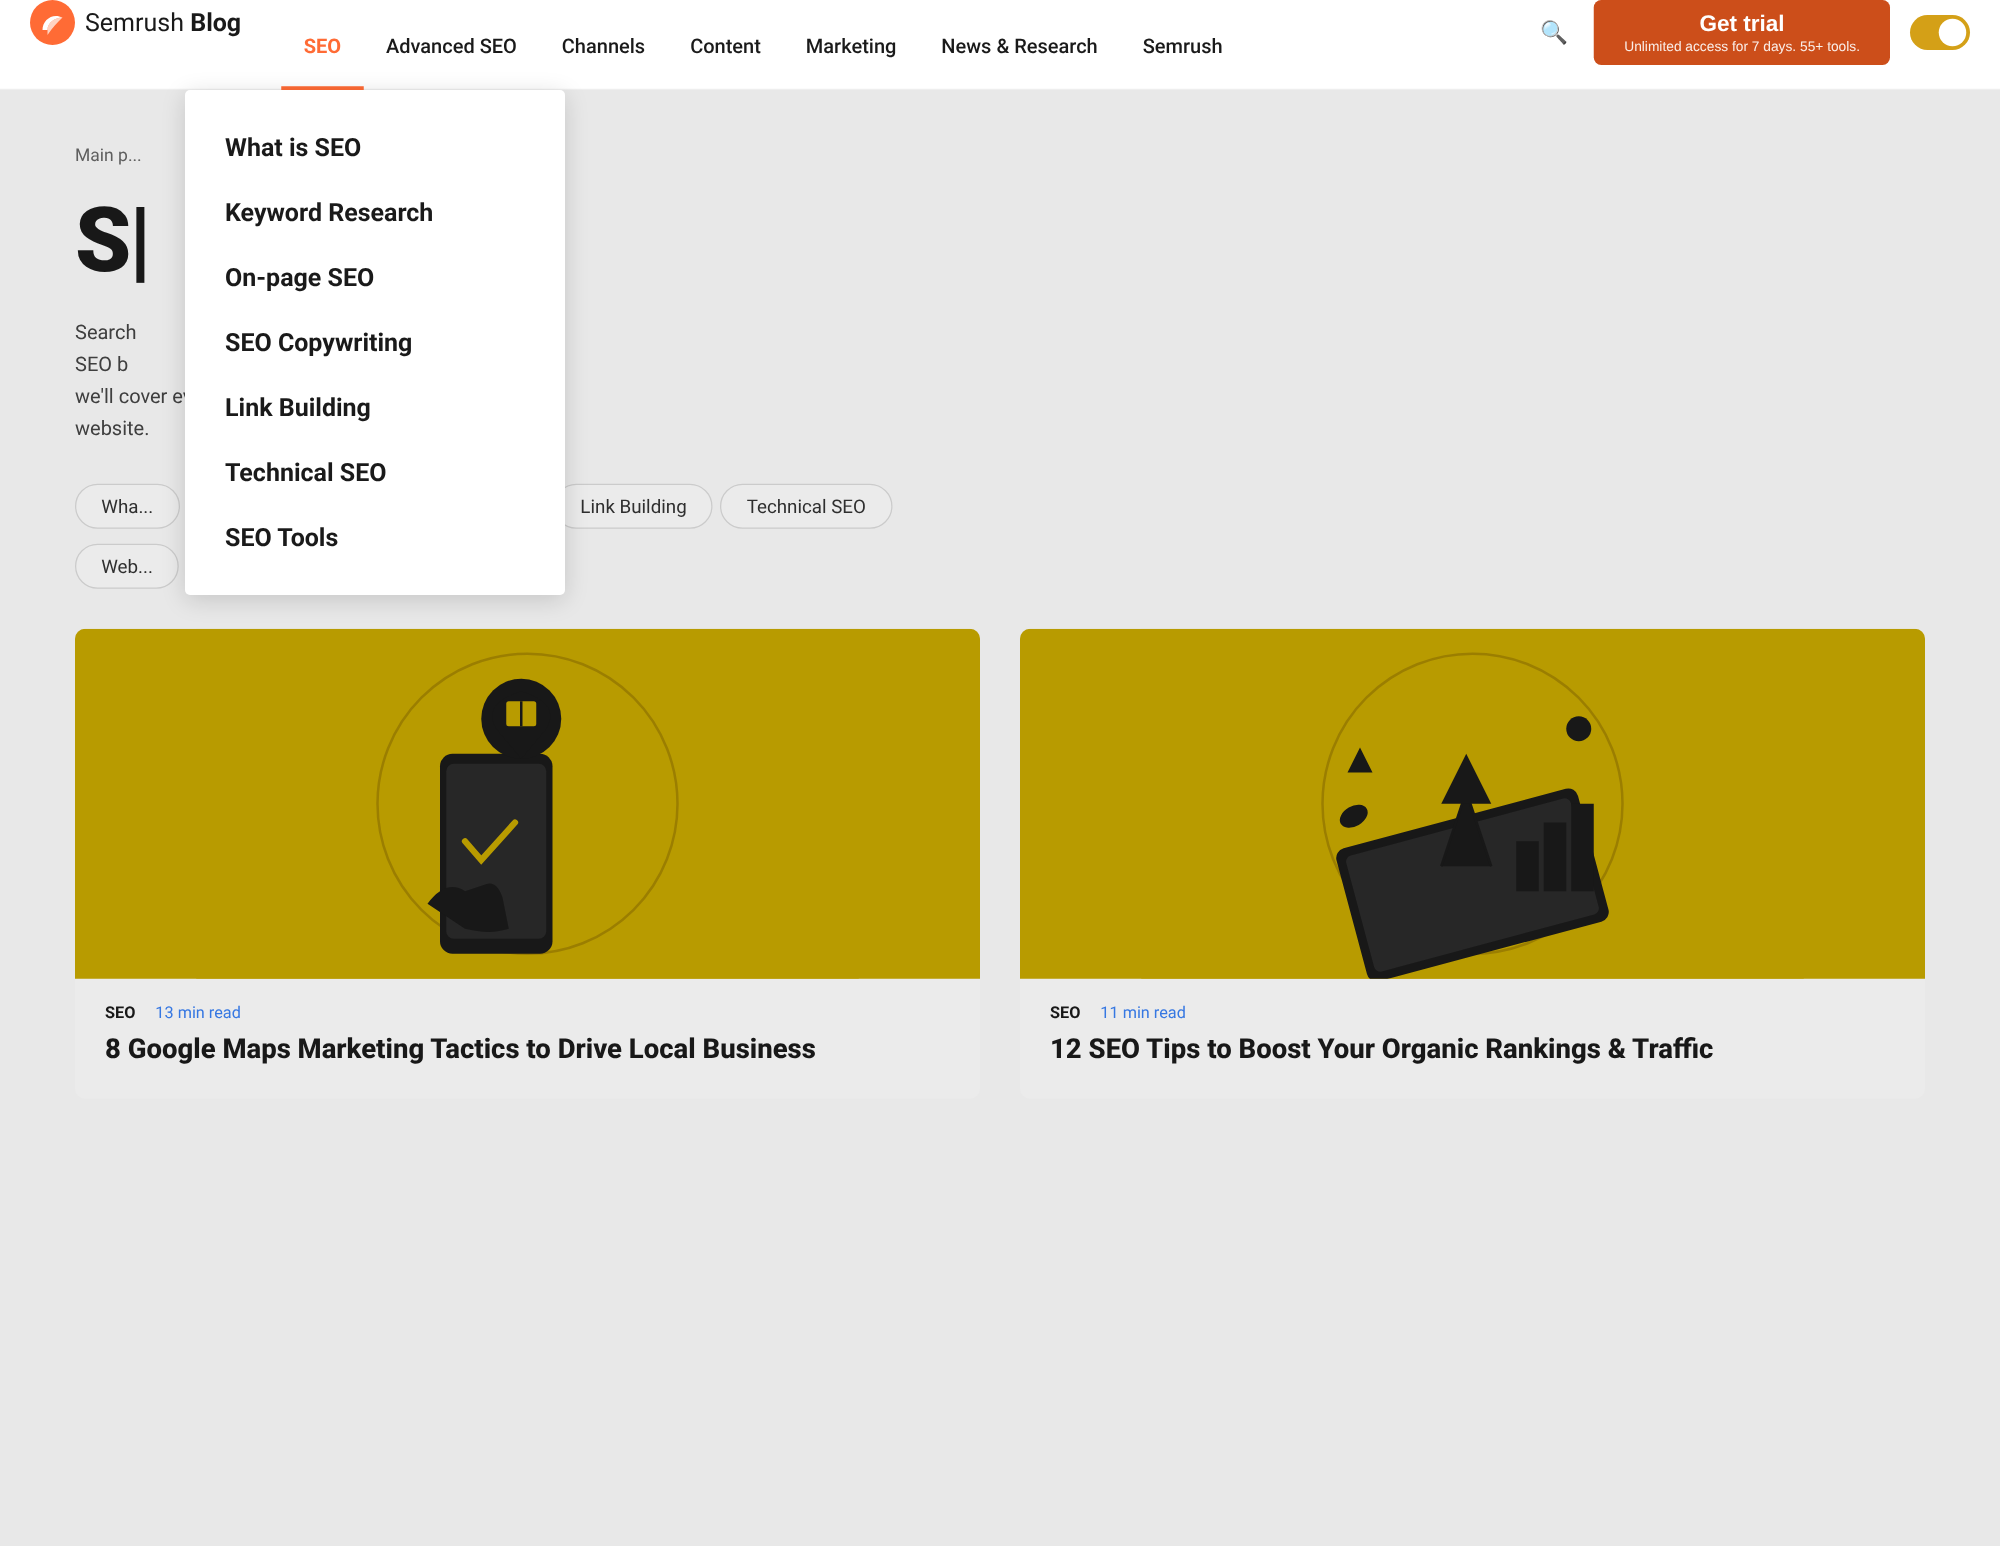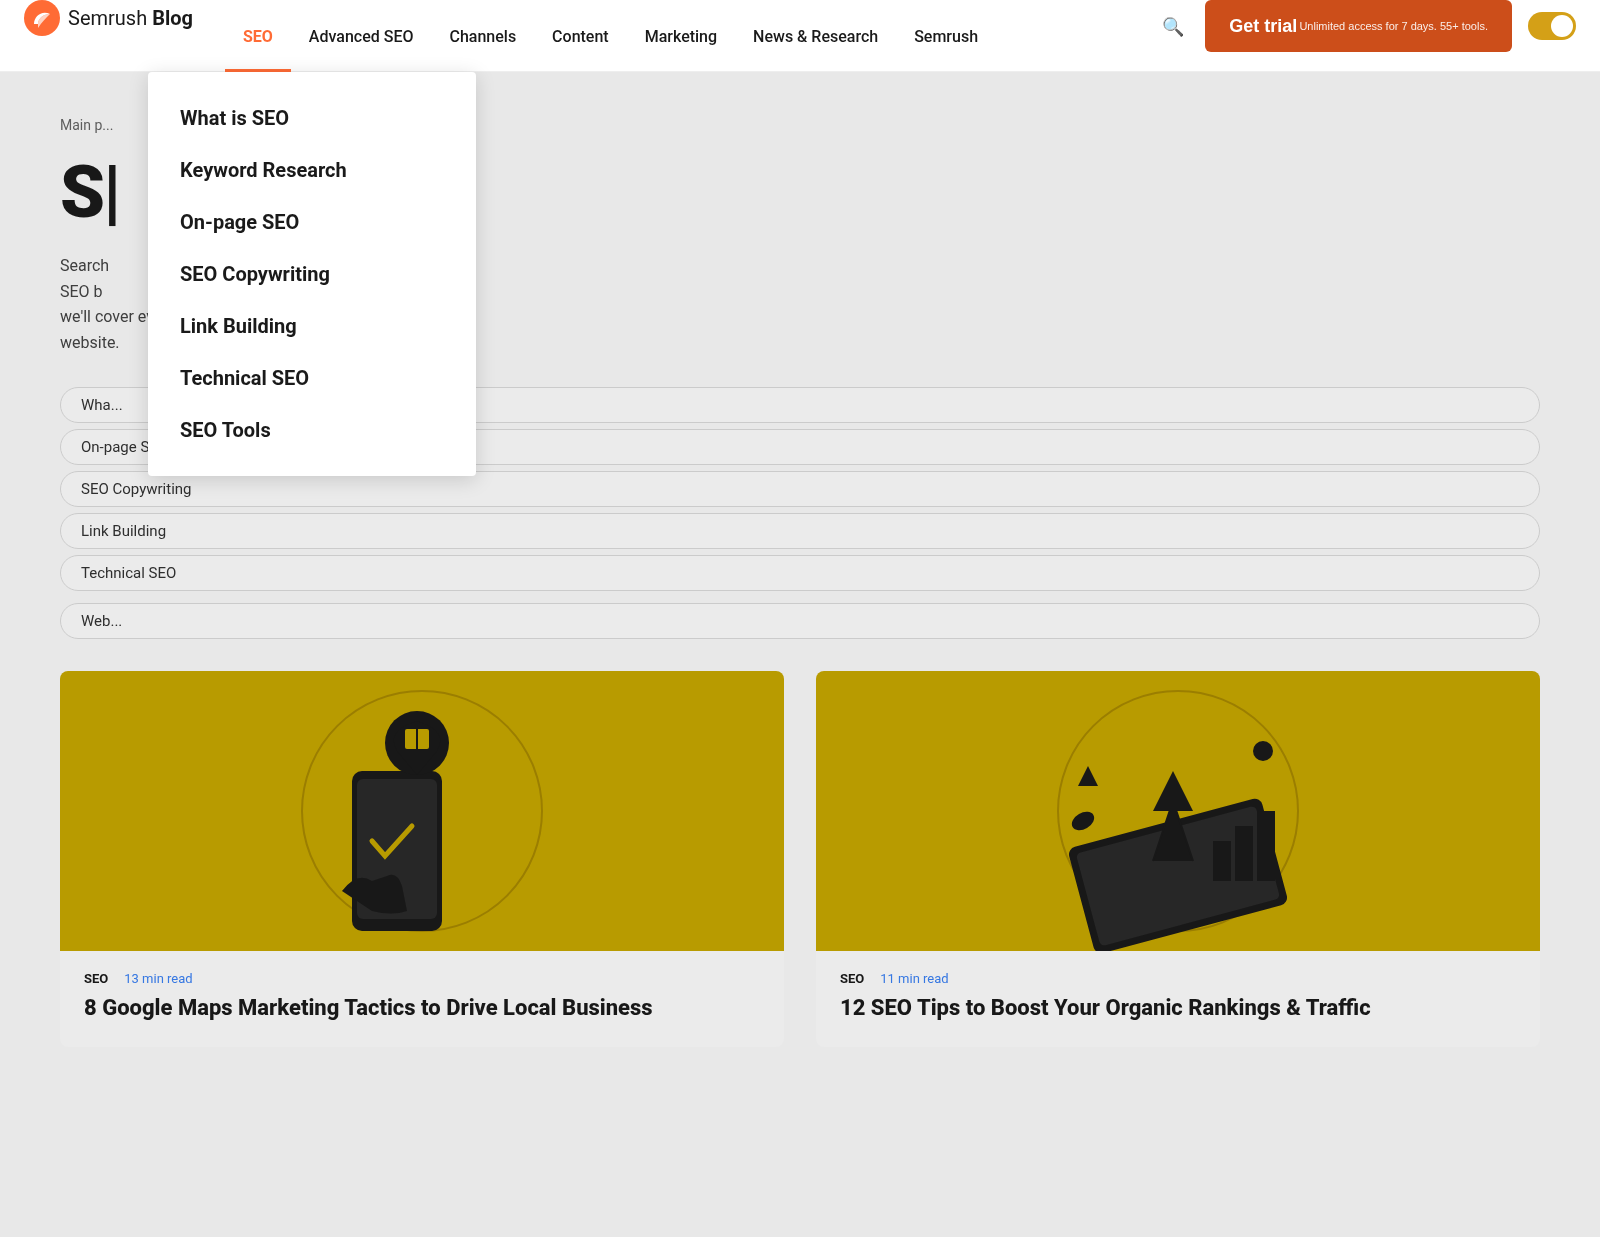"Get trial" .get-trial-btn { flex-direction: row -> column }
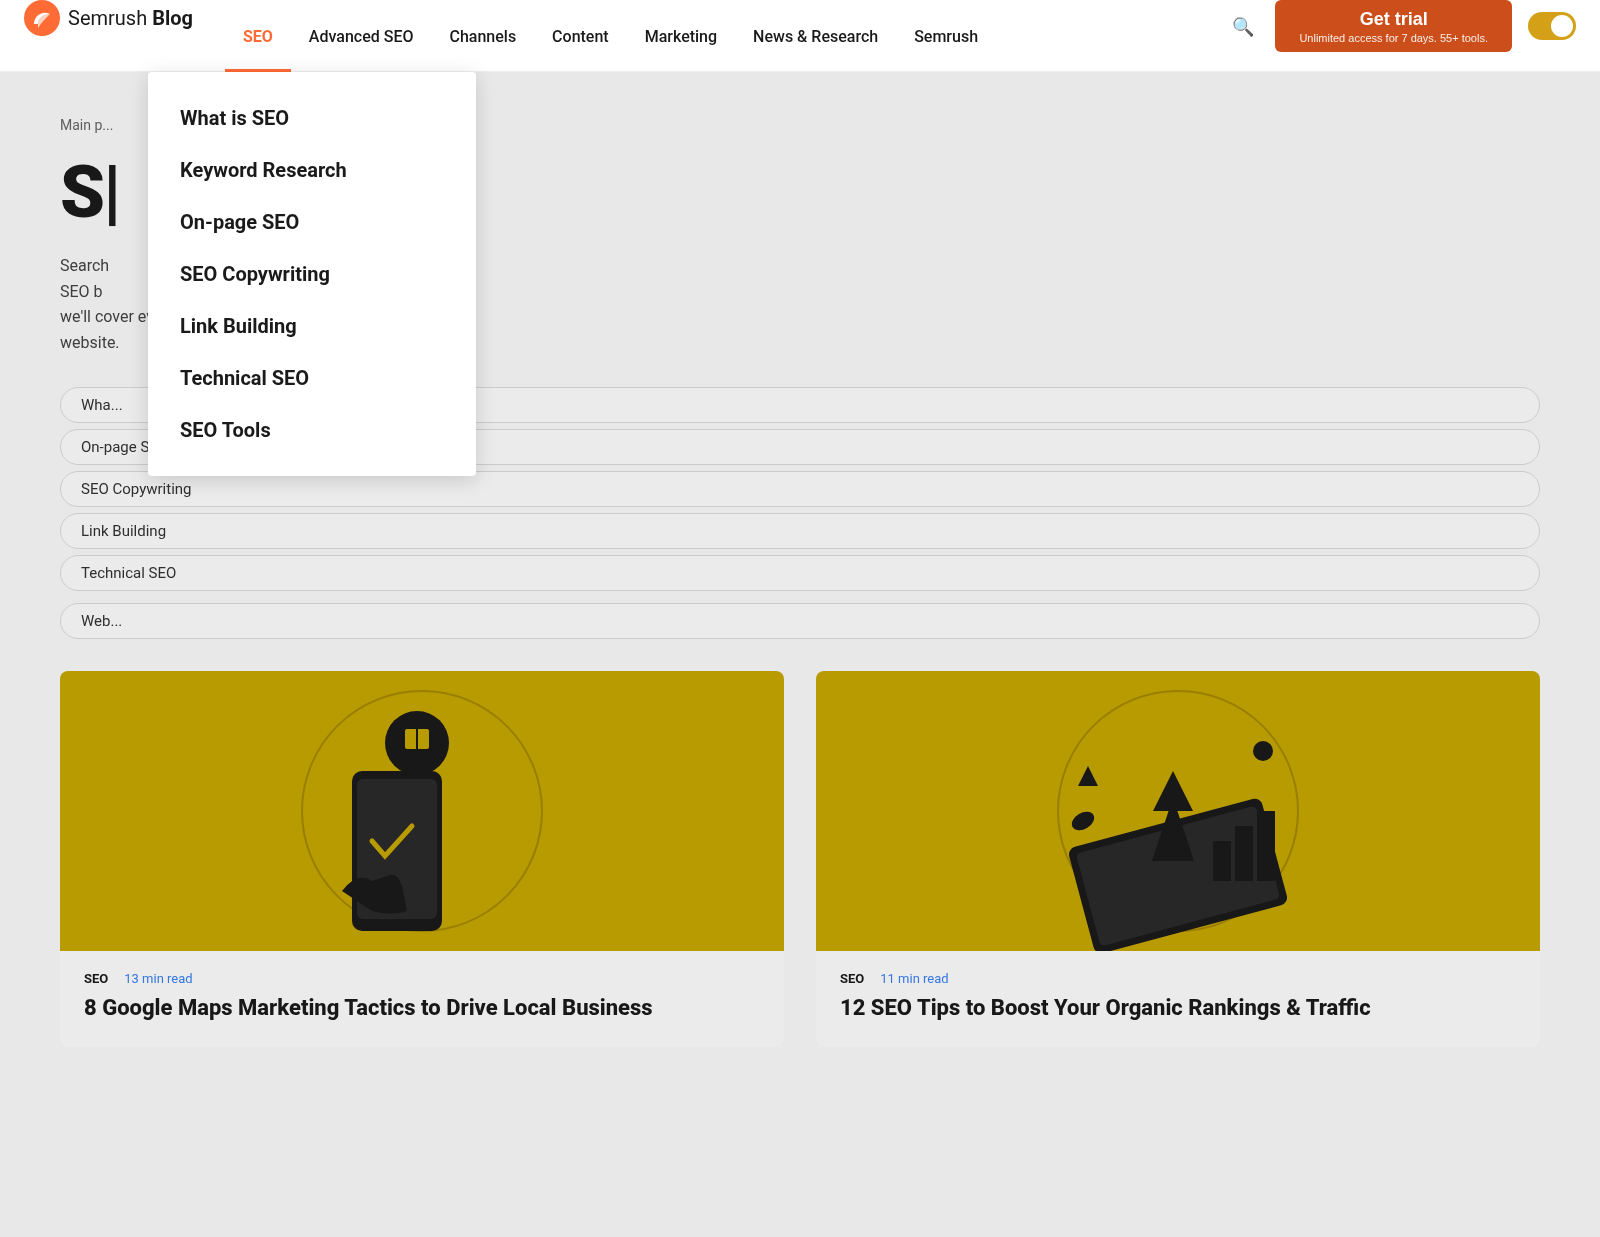"What is SEO" .dropdown-overlay { width: 328px -> 304px }
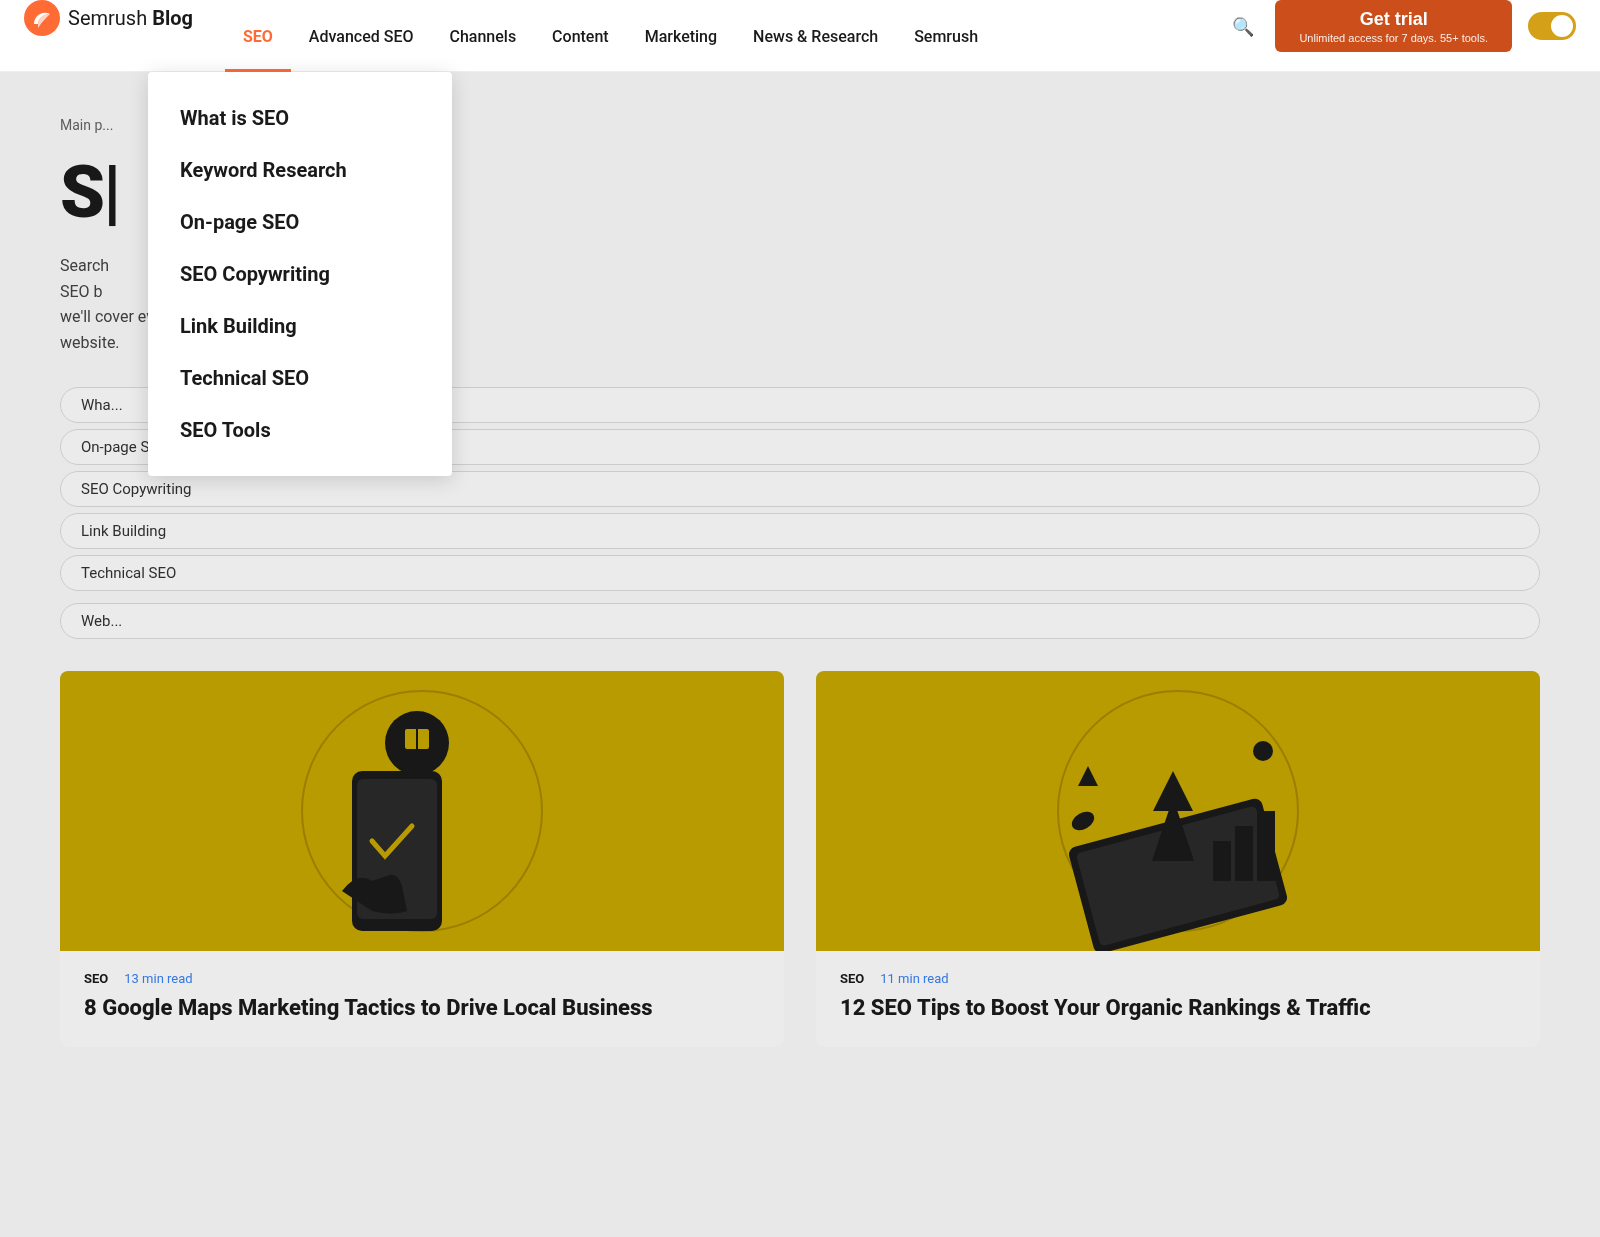"Wha..." .filter-row { flex-direction: column -> none }
